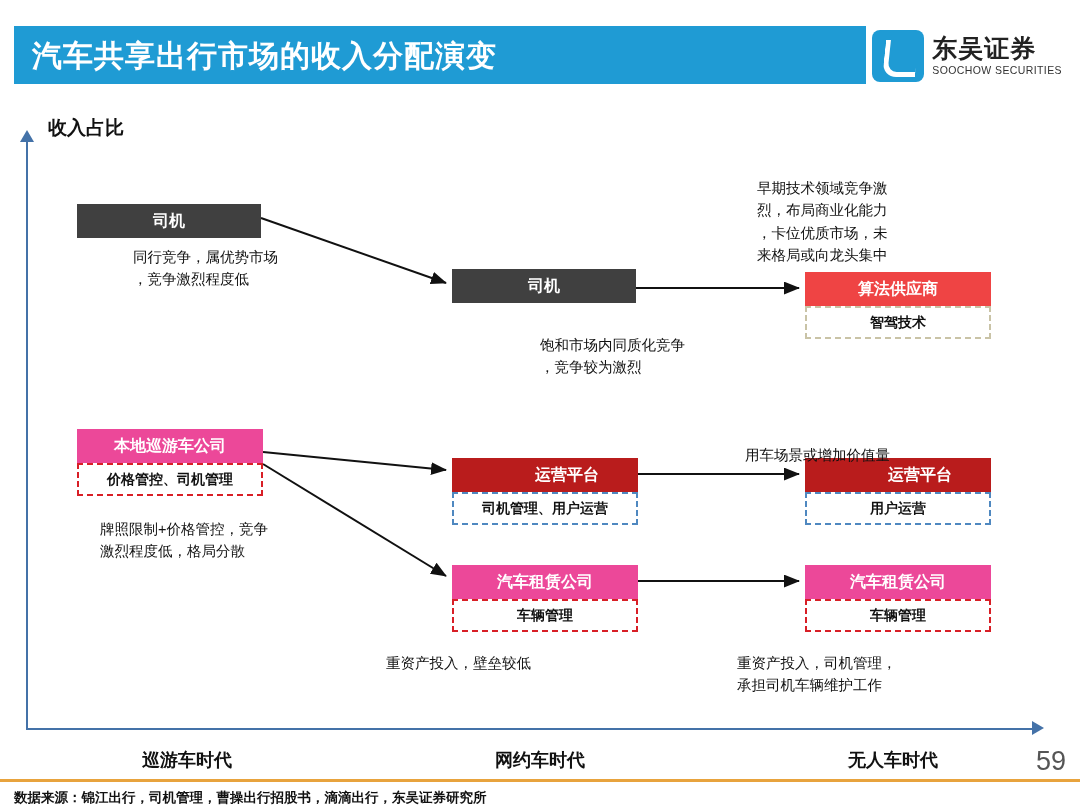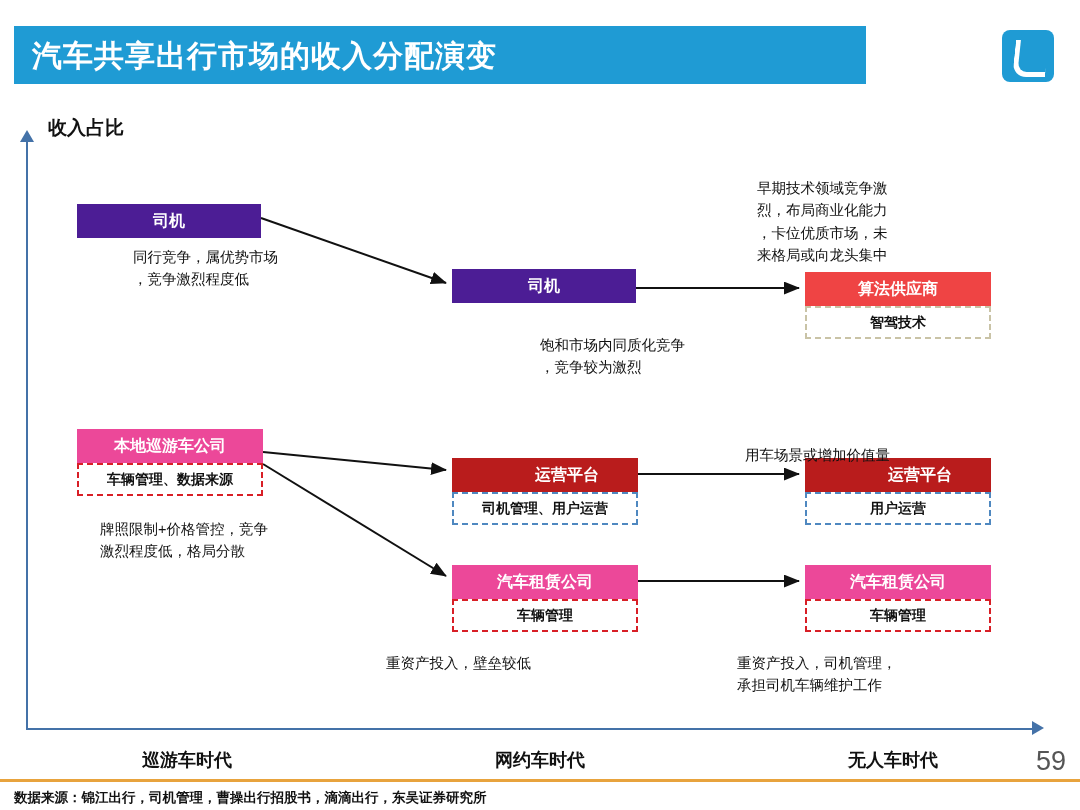"东吴证券" div.logo-text { html: none -> <div> <div>东吴证券</div> <div>SOOCHOW SECURITIES</div> </div> }
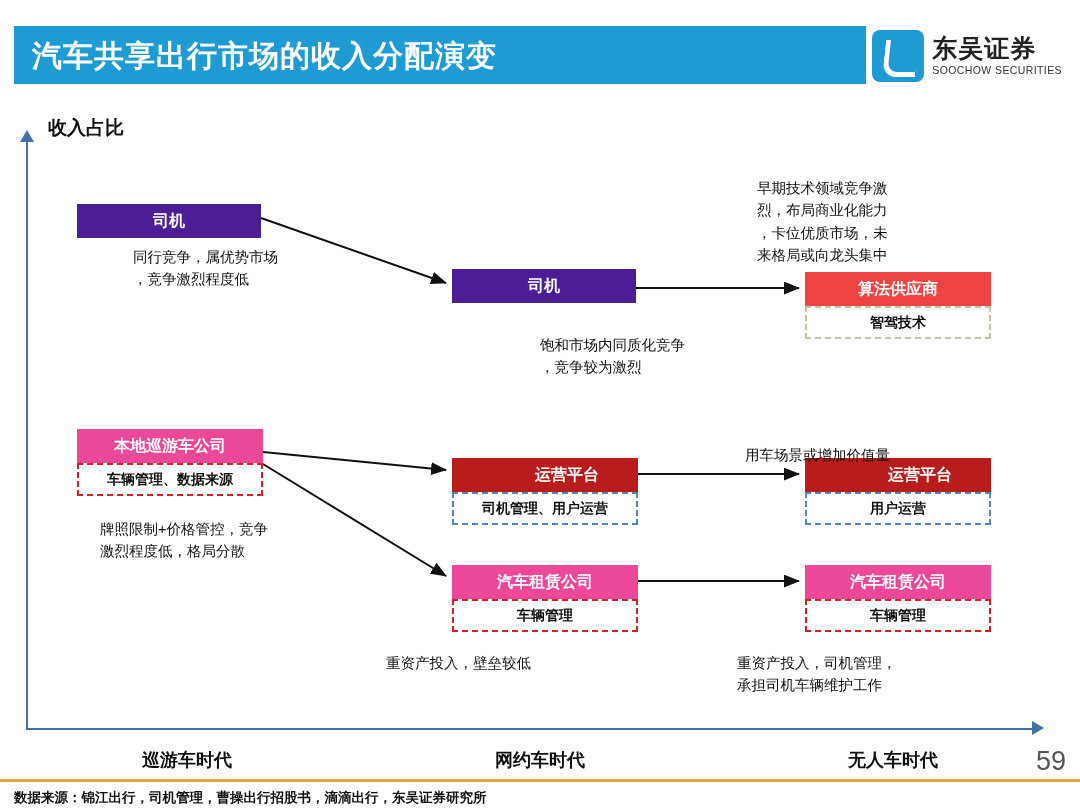"司机" .head-gray { background: #4c1d95 -> #404040 }
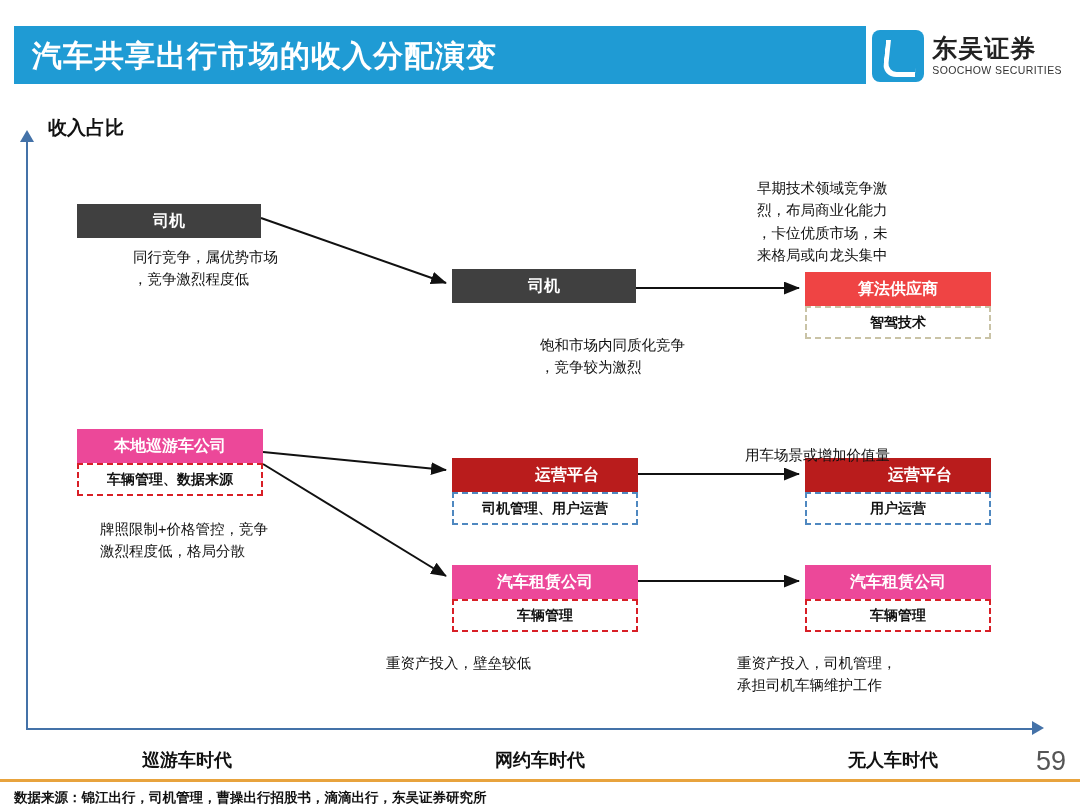"车辆管理、数据来源" div.box-sub { text: 车辆管理、数据来源 -> 价格管控、司机管理 }
